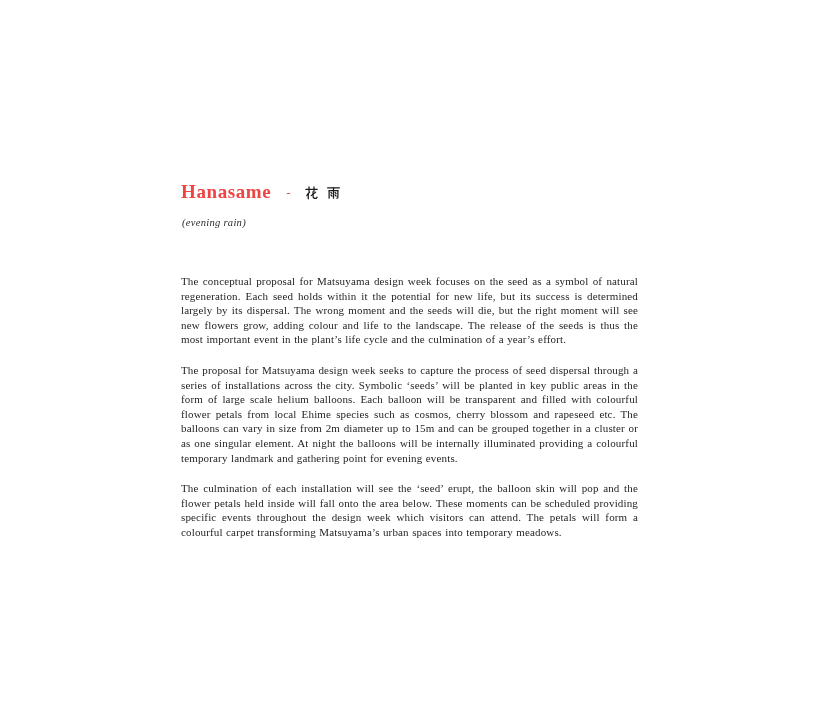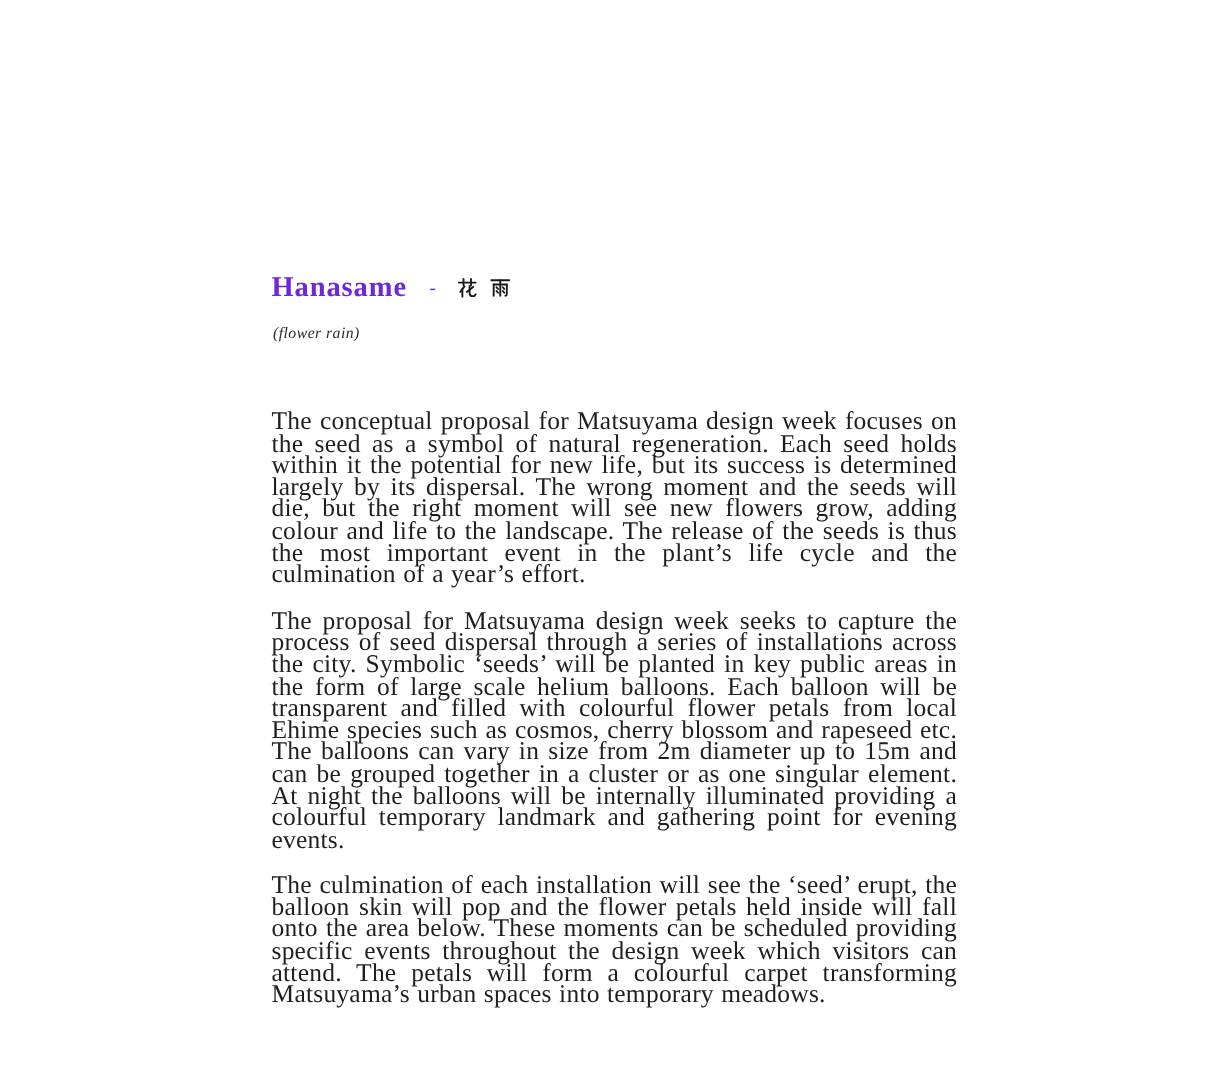"Hanasame -" .title { color: #6d28d9 -> #ef4444 }
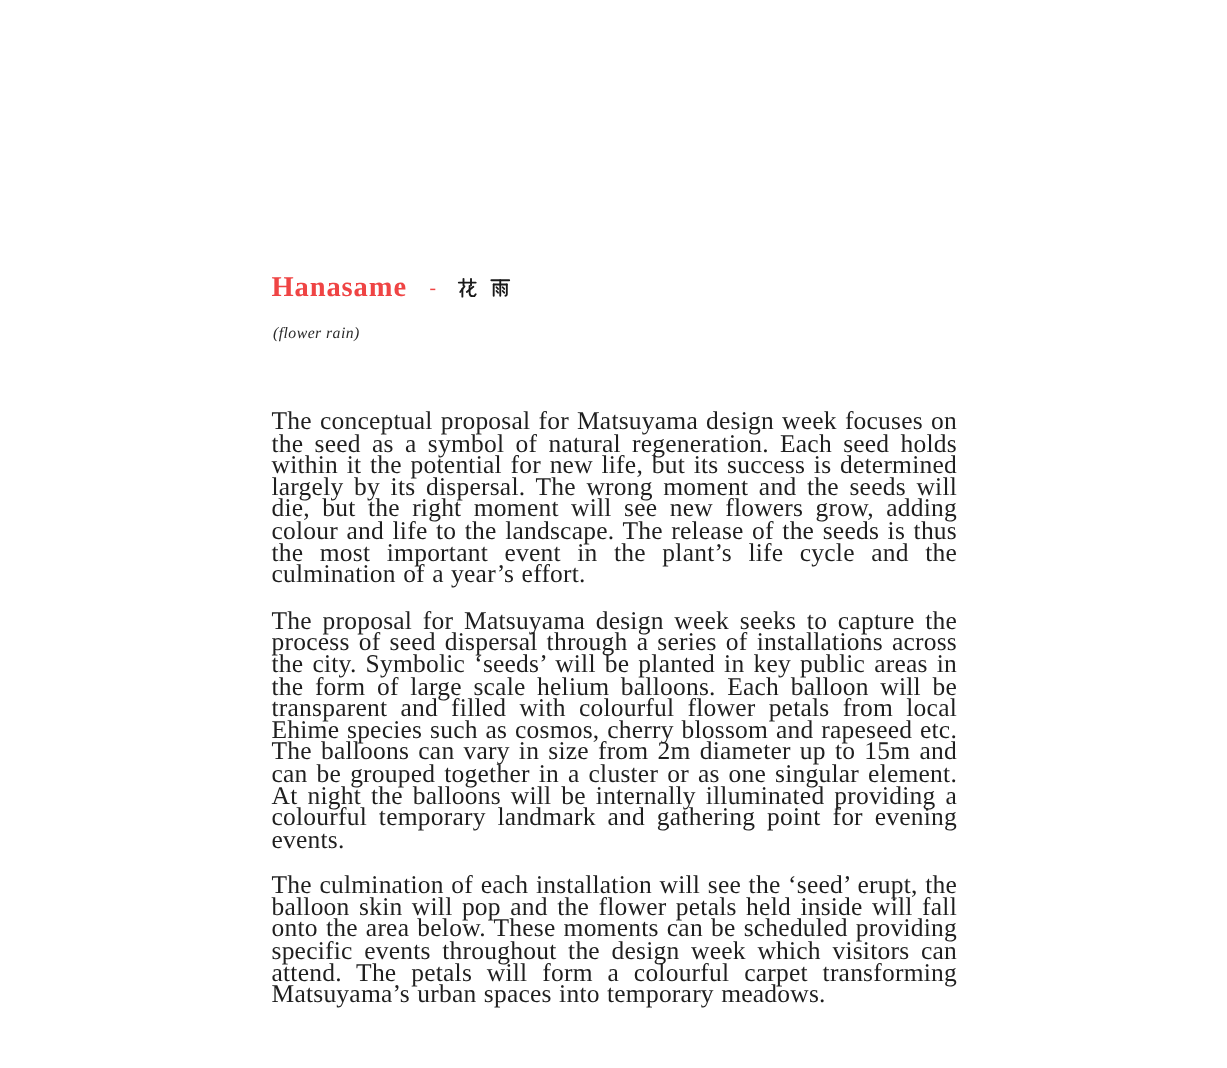"(flower rain)" div.subtitle { text: flower -> evening }
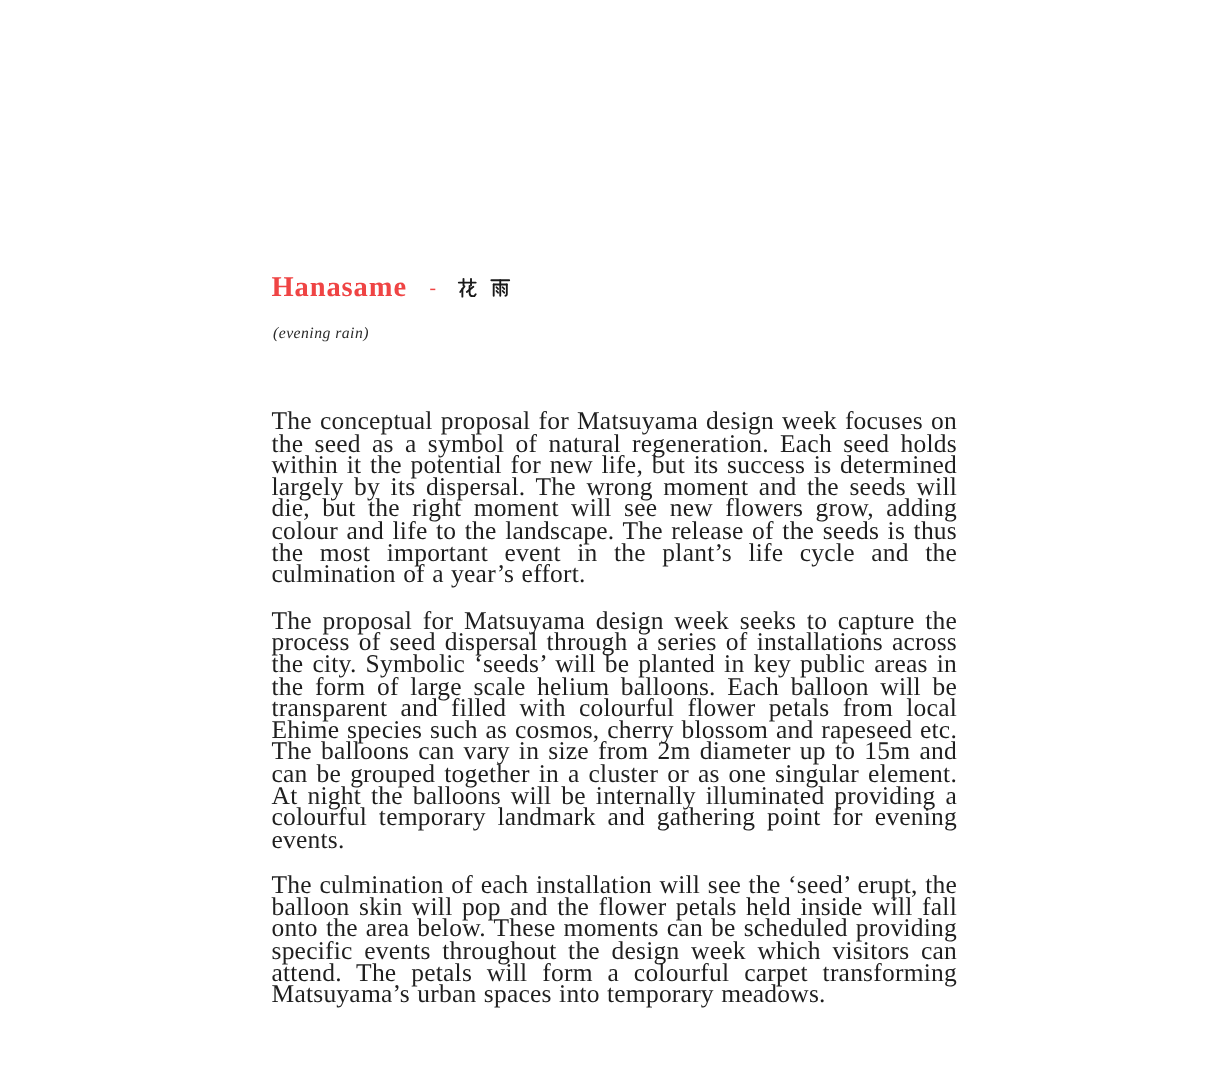"The conceptual proposal for Matsuyama" .para { font-size: 17px -> 11px }
